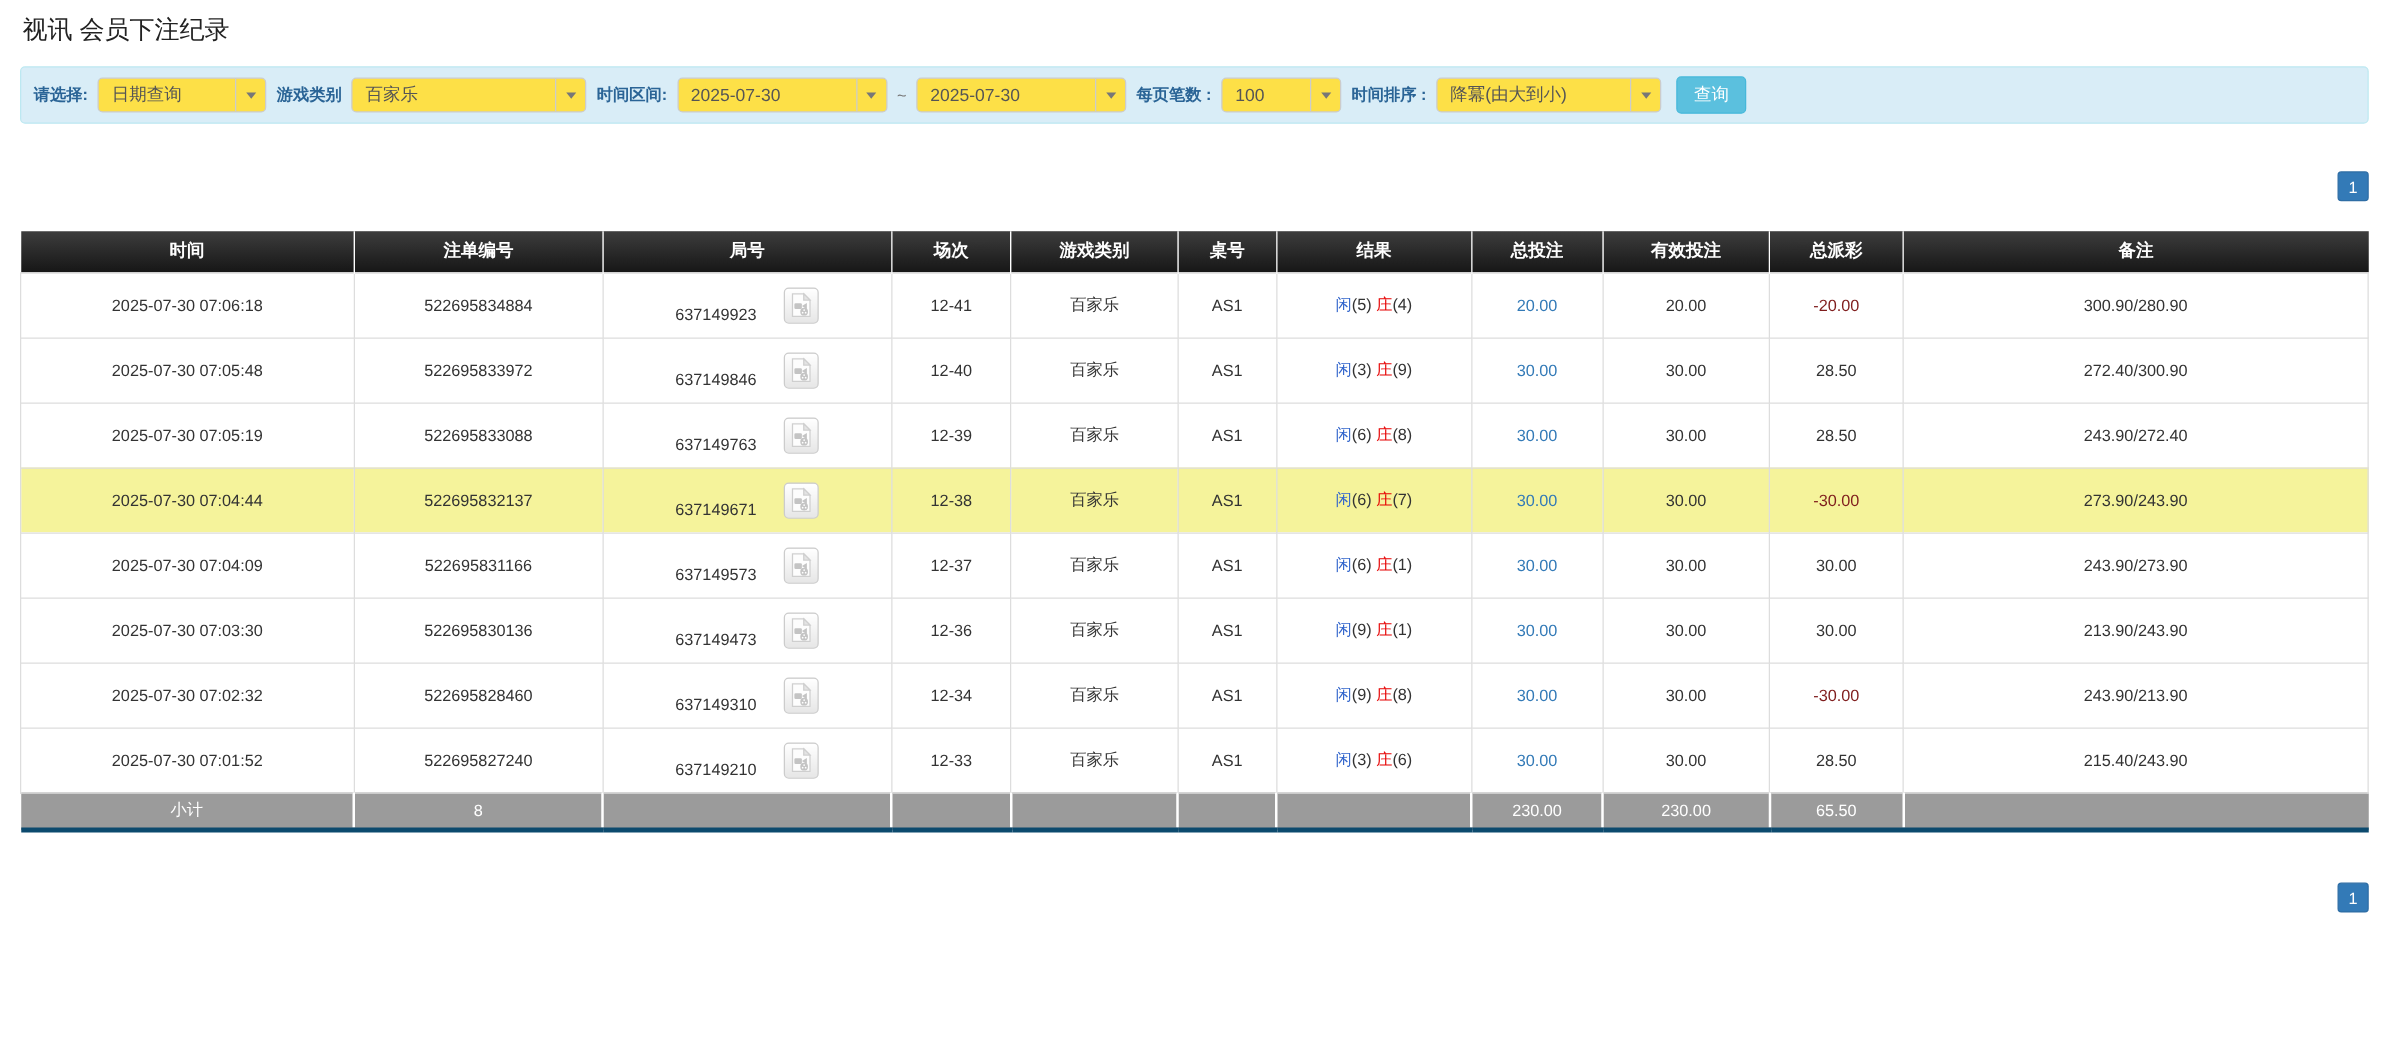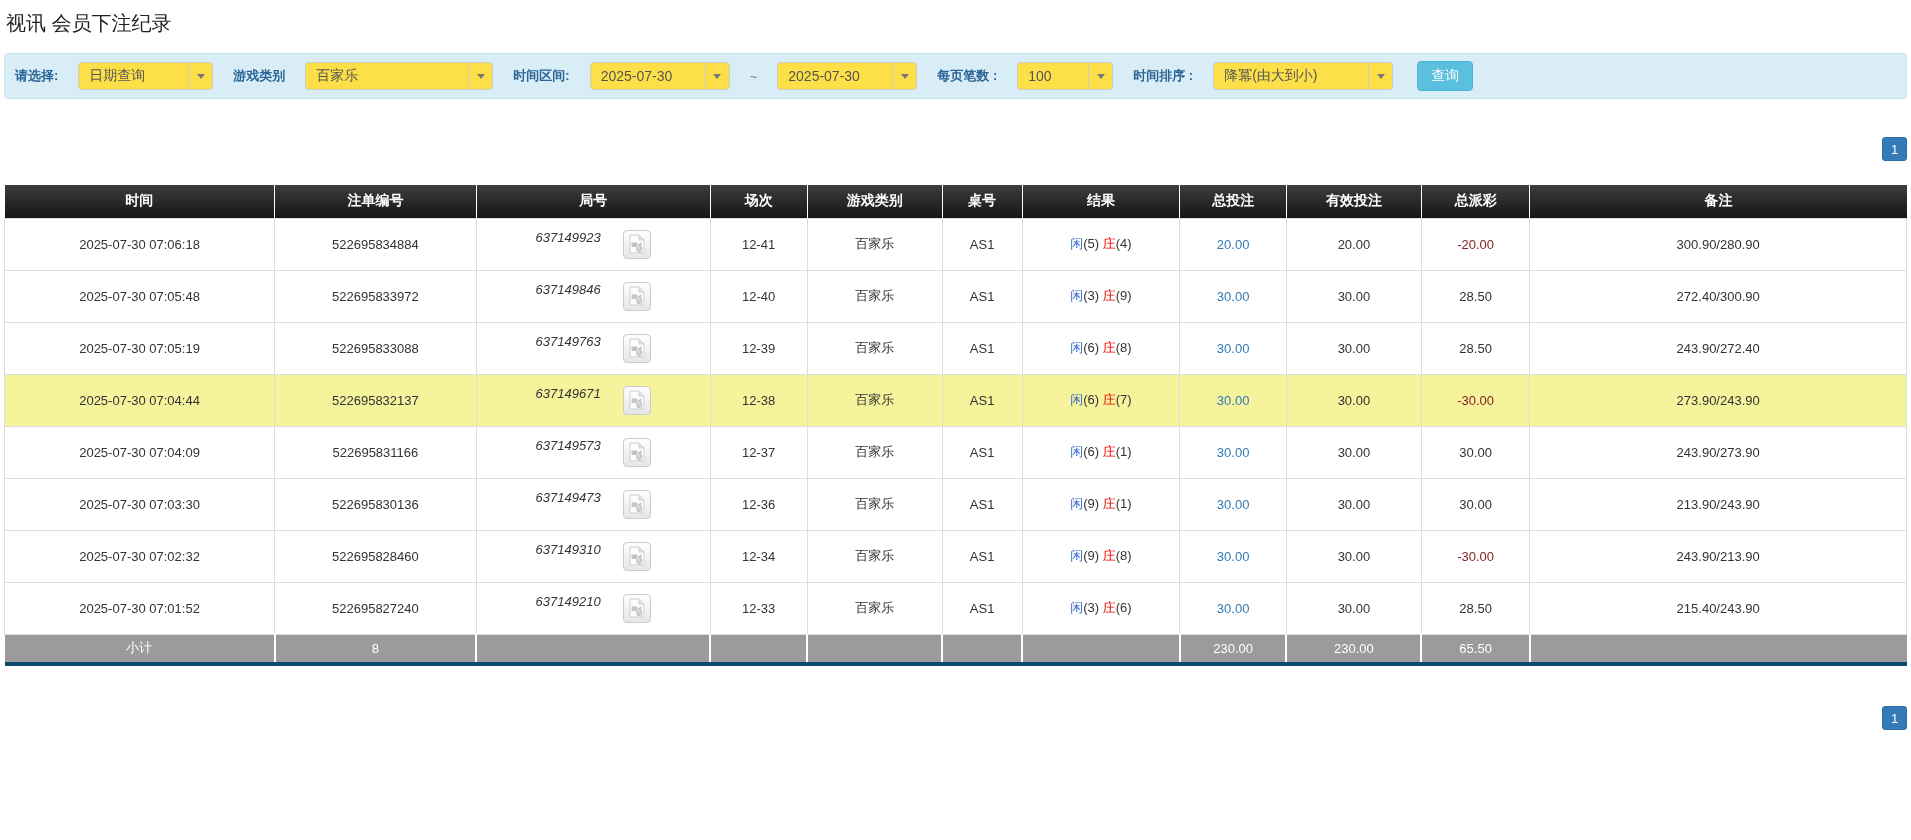"视讯 会员下注纪录" .wrap { padding: 0 4px -> 0 16px }
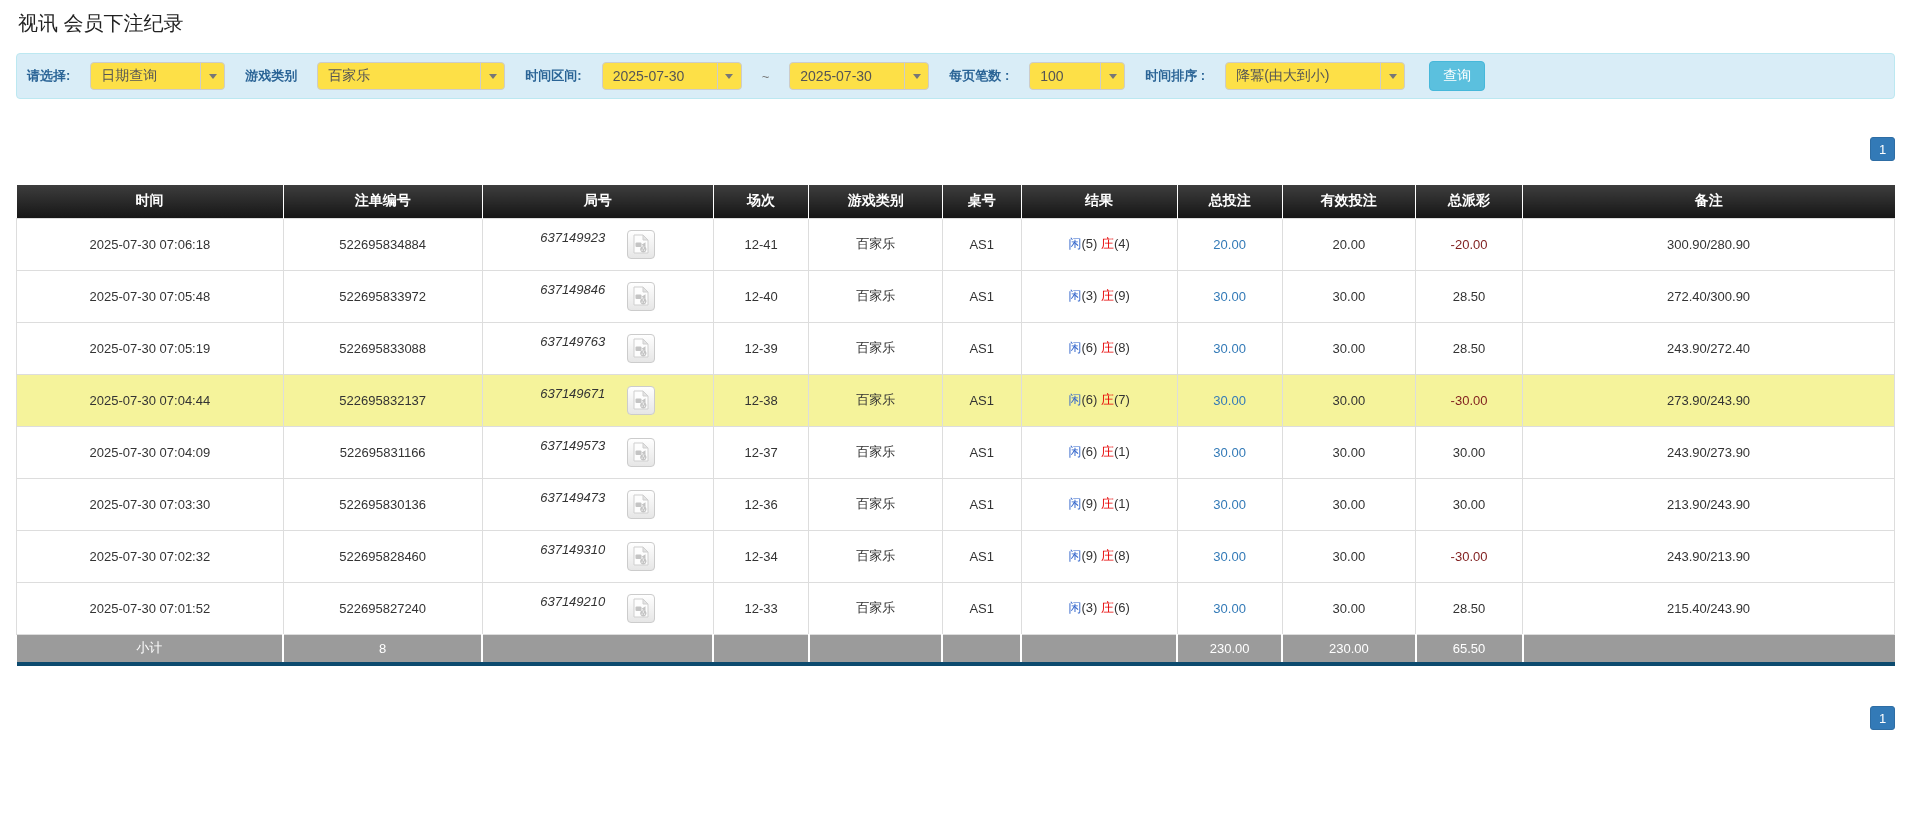"请选择:" .filter-bar { gap: 20px -> 8px }
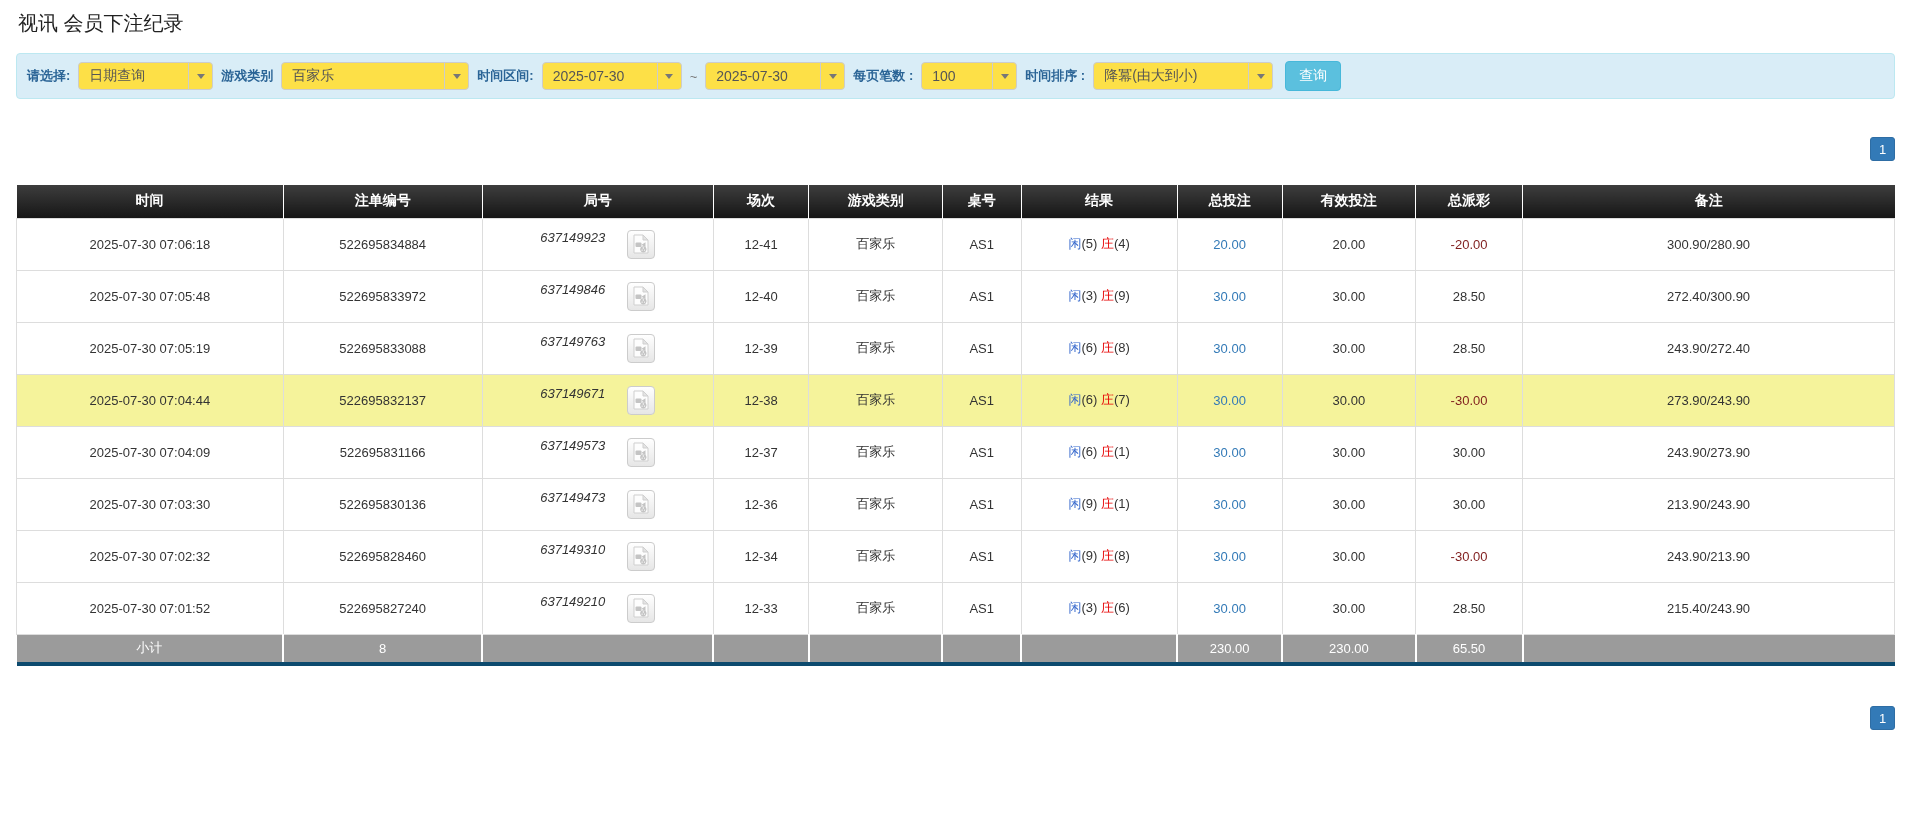"2025-07-30" .w-date { width: 140px -> 168px }
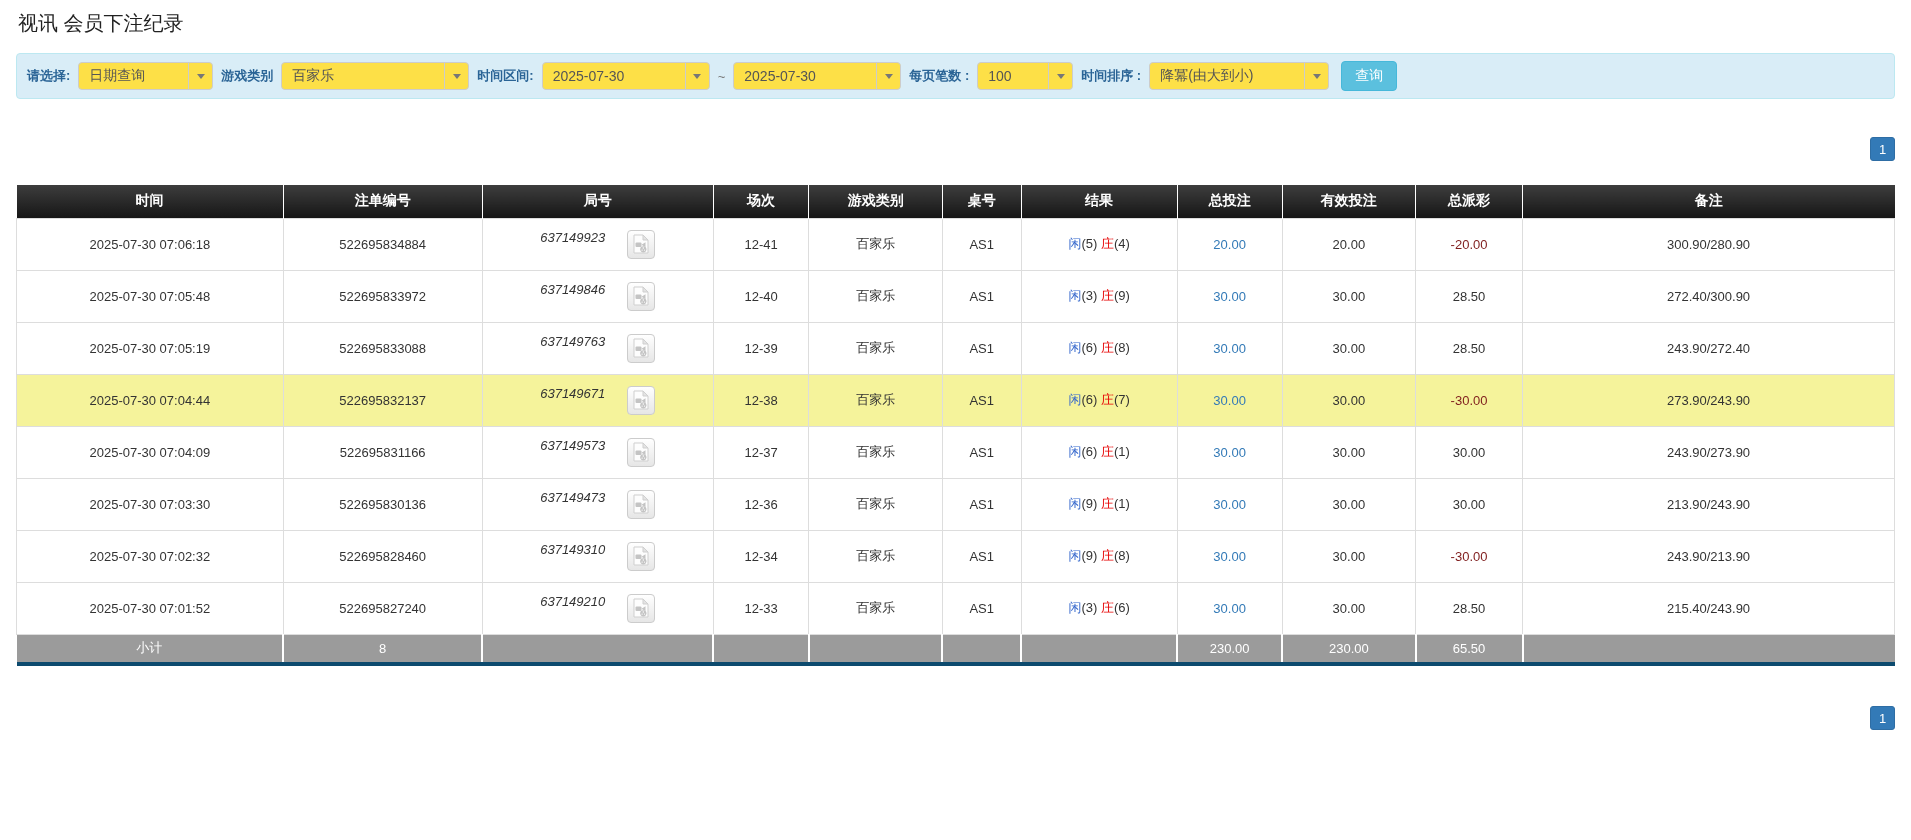"637149923" .round-cell { align-items: flex-start -> flex-end; font-style: italic -> none }
